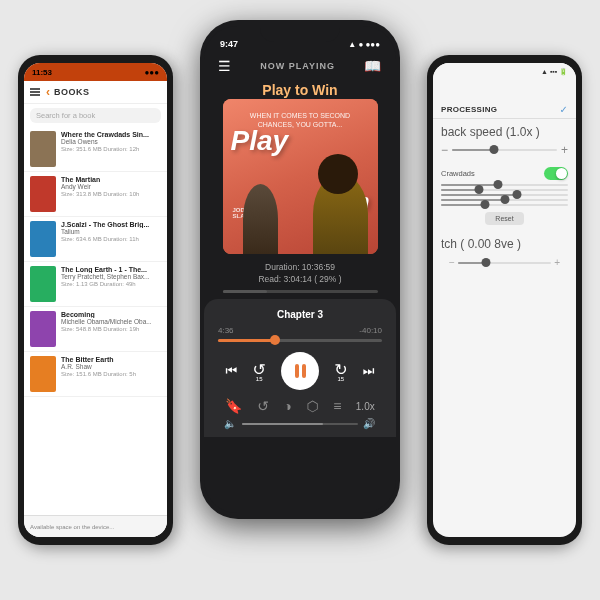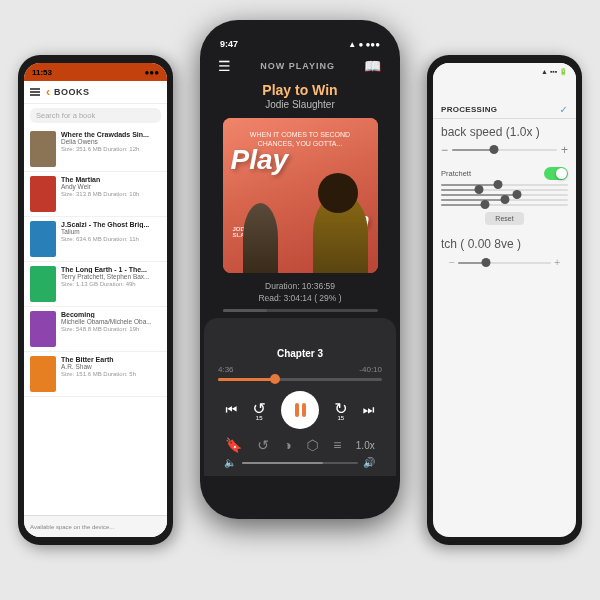"Jodie Slaughter" div.book-author-center { html: <div>Jodie Slaughter</div> -> none }
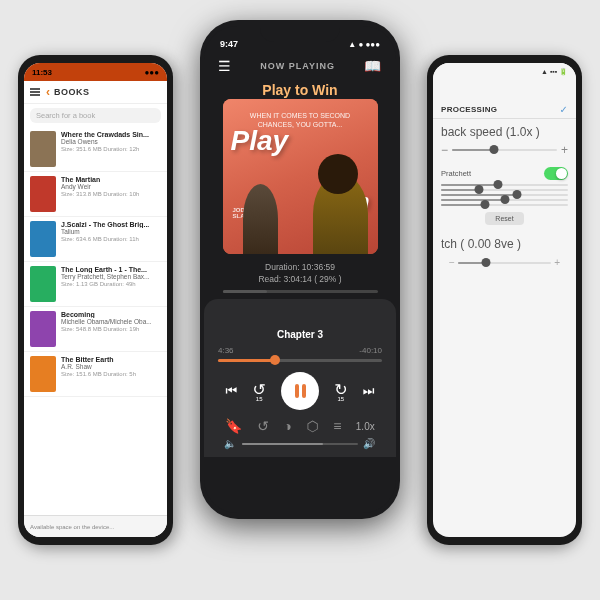"Pratchett" span.eq-label { text: Pratchett -> Crawdads }
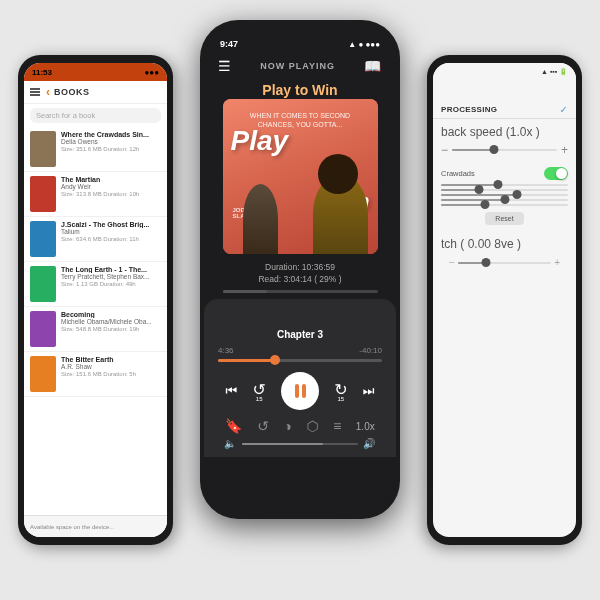"Chapter 3" .chapter-label { margin-top: 20px -> none }
